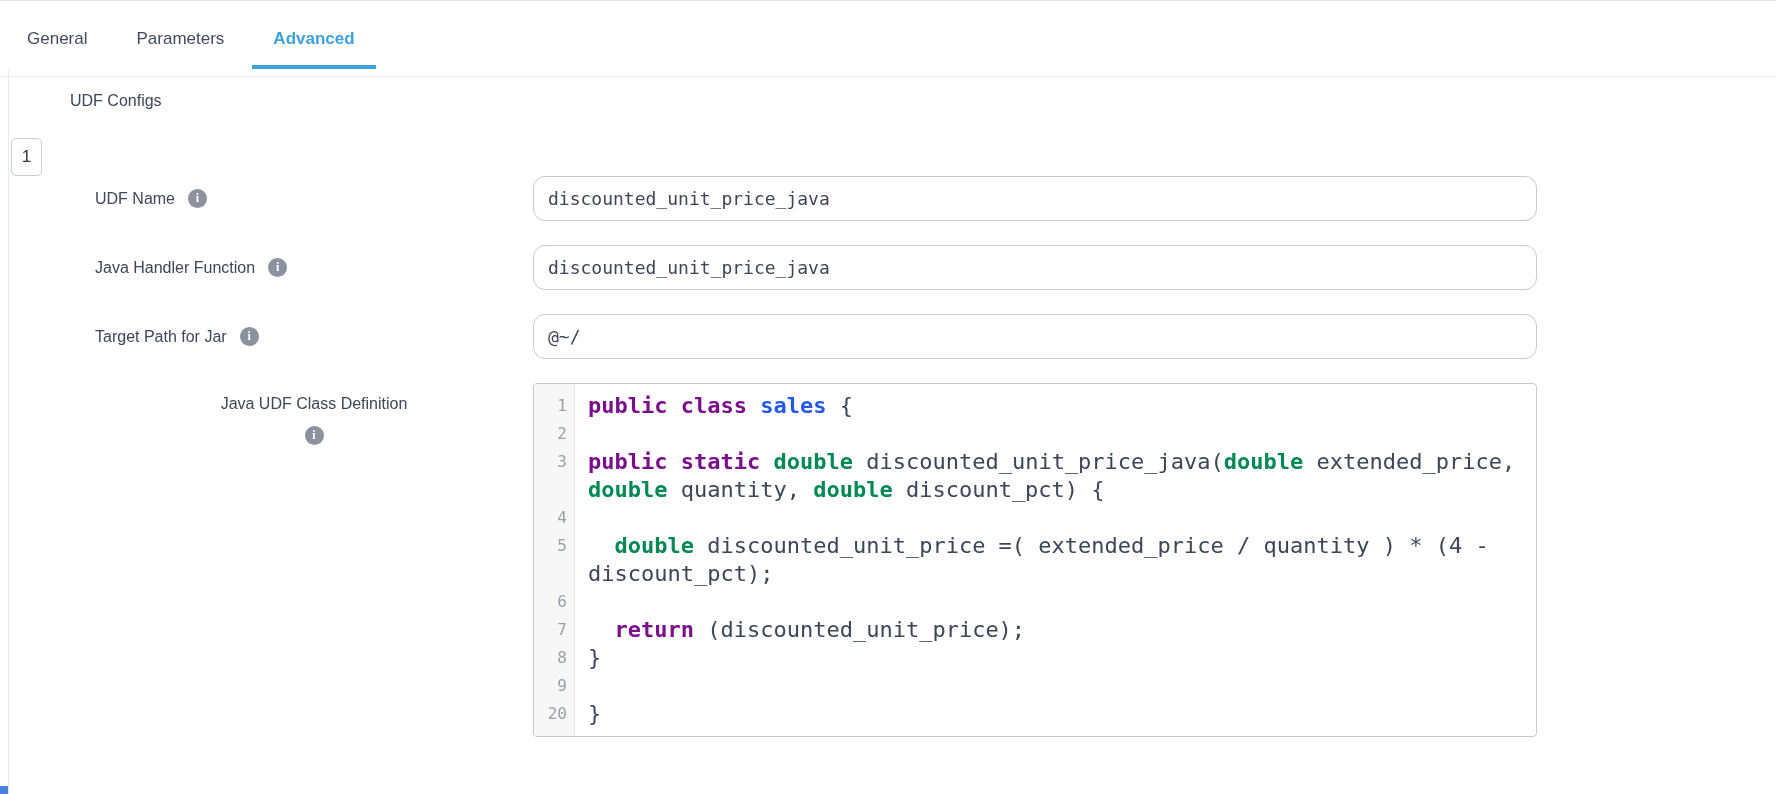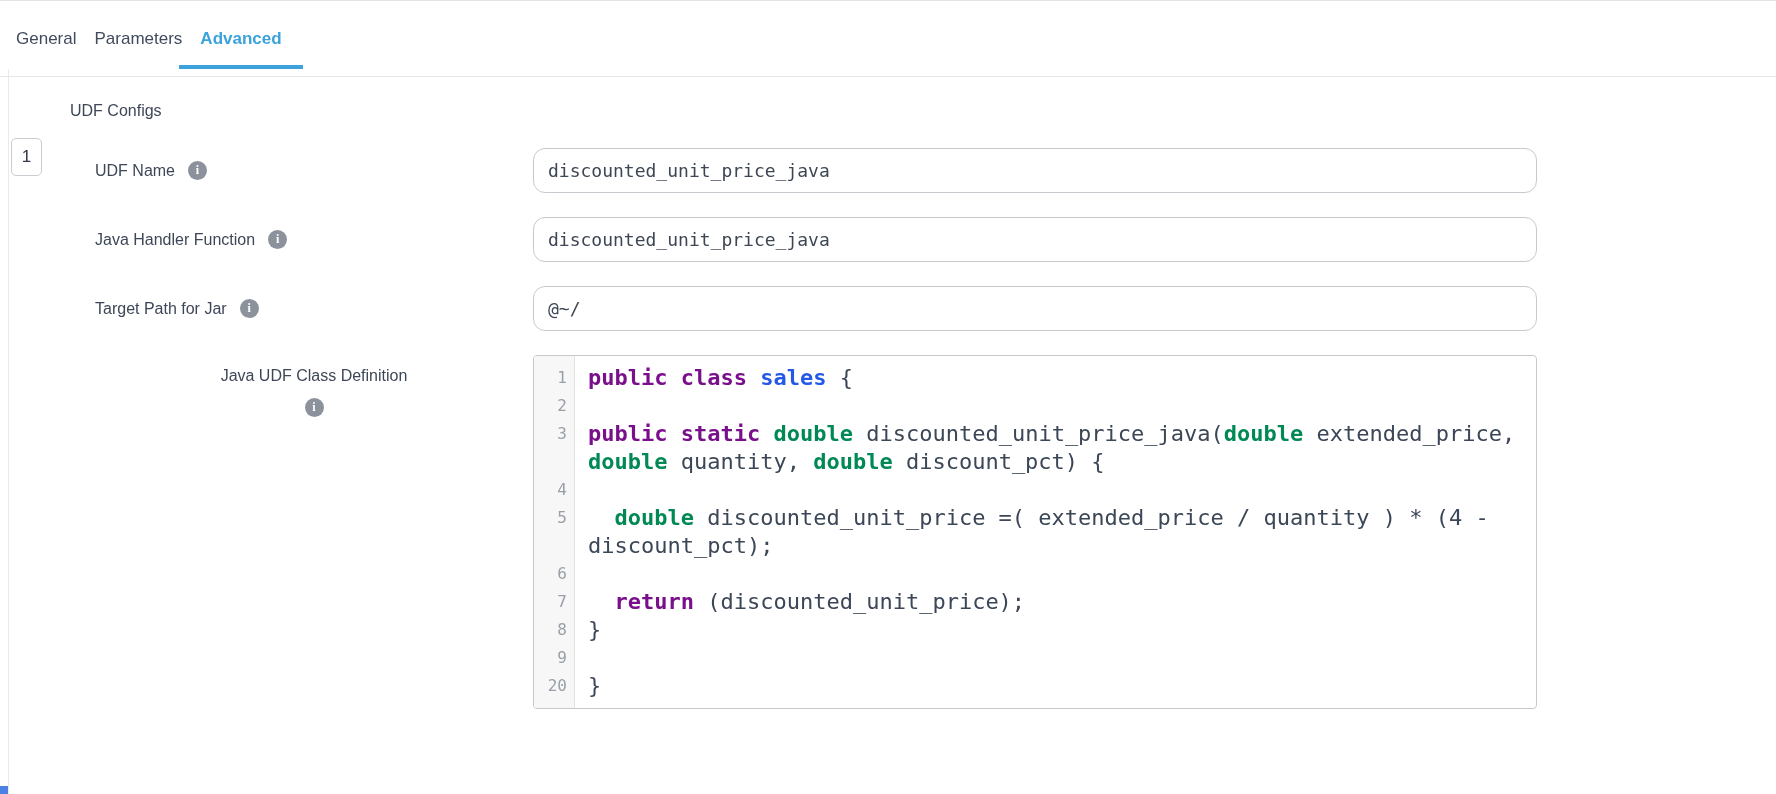"General" .tabbar { gap: 18px -> 49px; padding-left: 16px -> 27px }
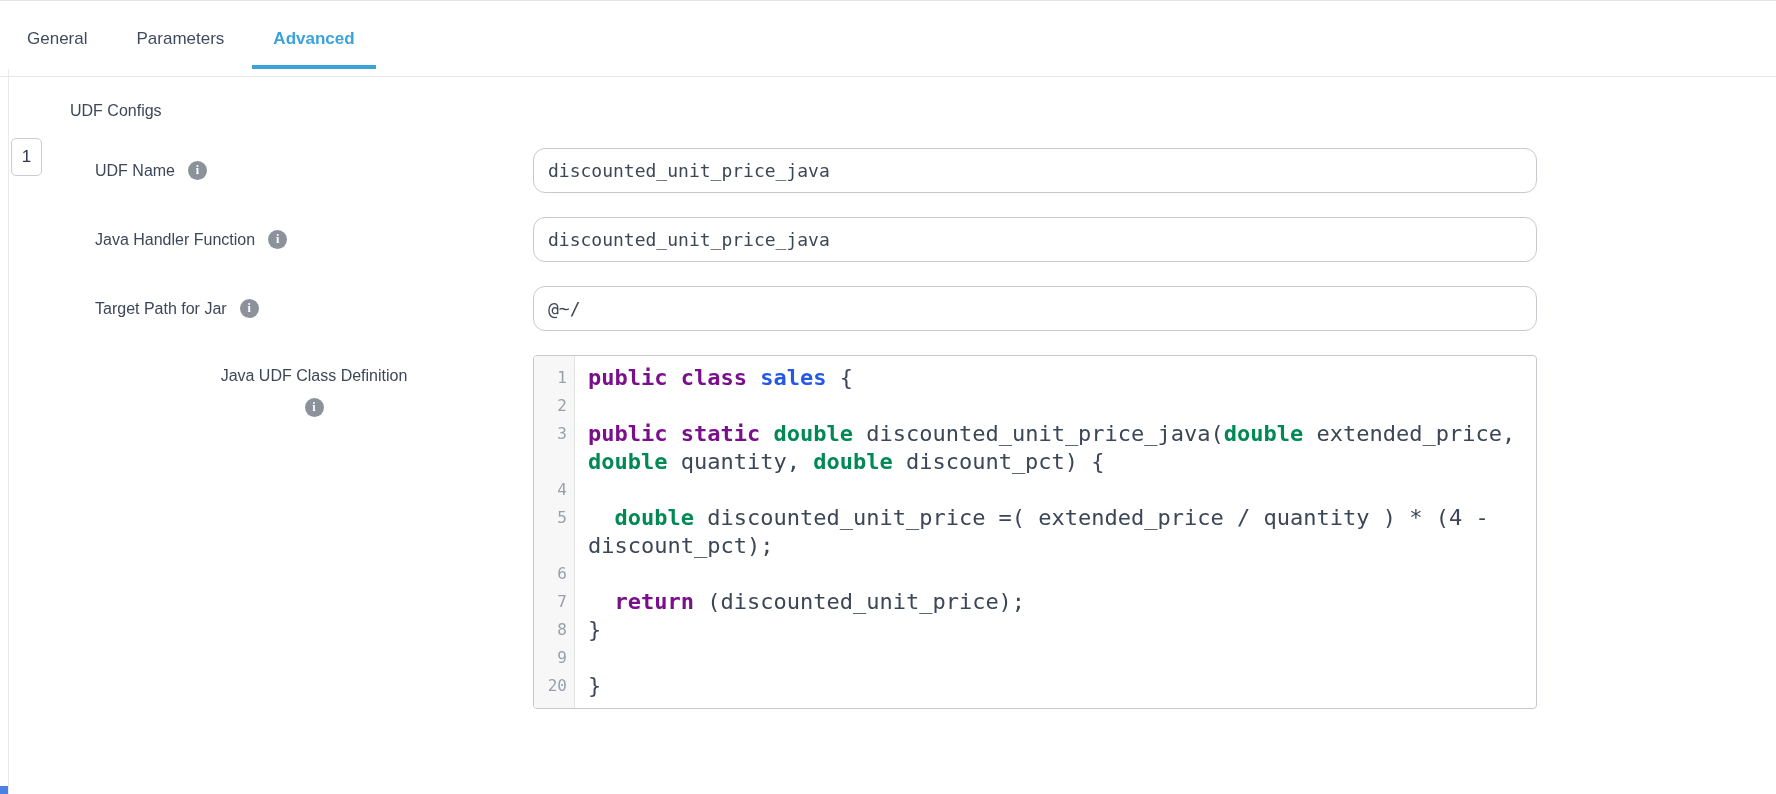"UDF Configs" .section-title { top: 102px -> 92px }
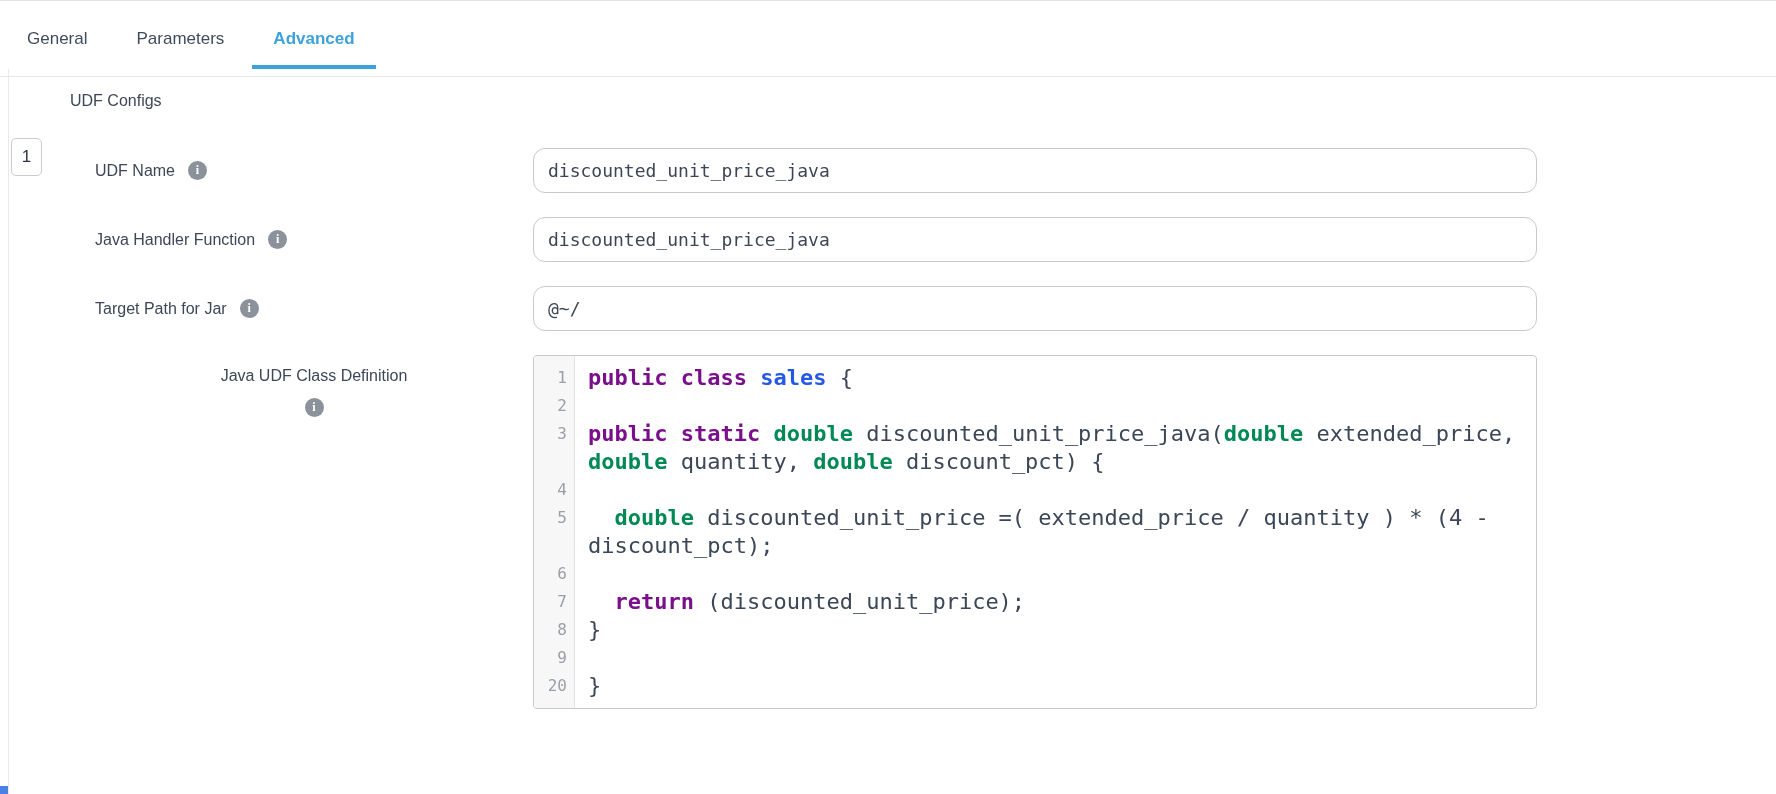"UDF Name" .fields { top: 148px -> 176px }
